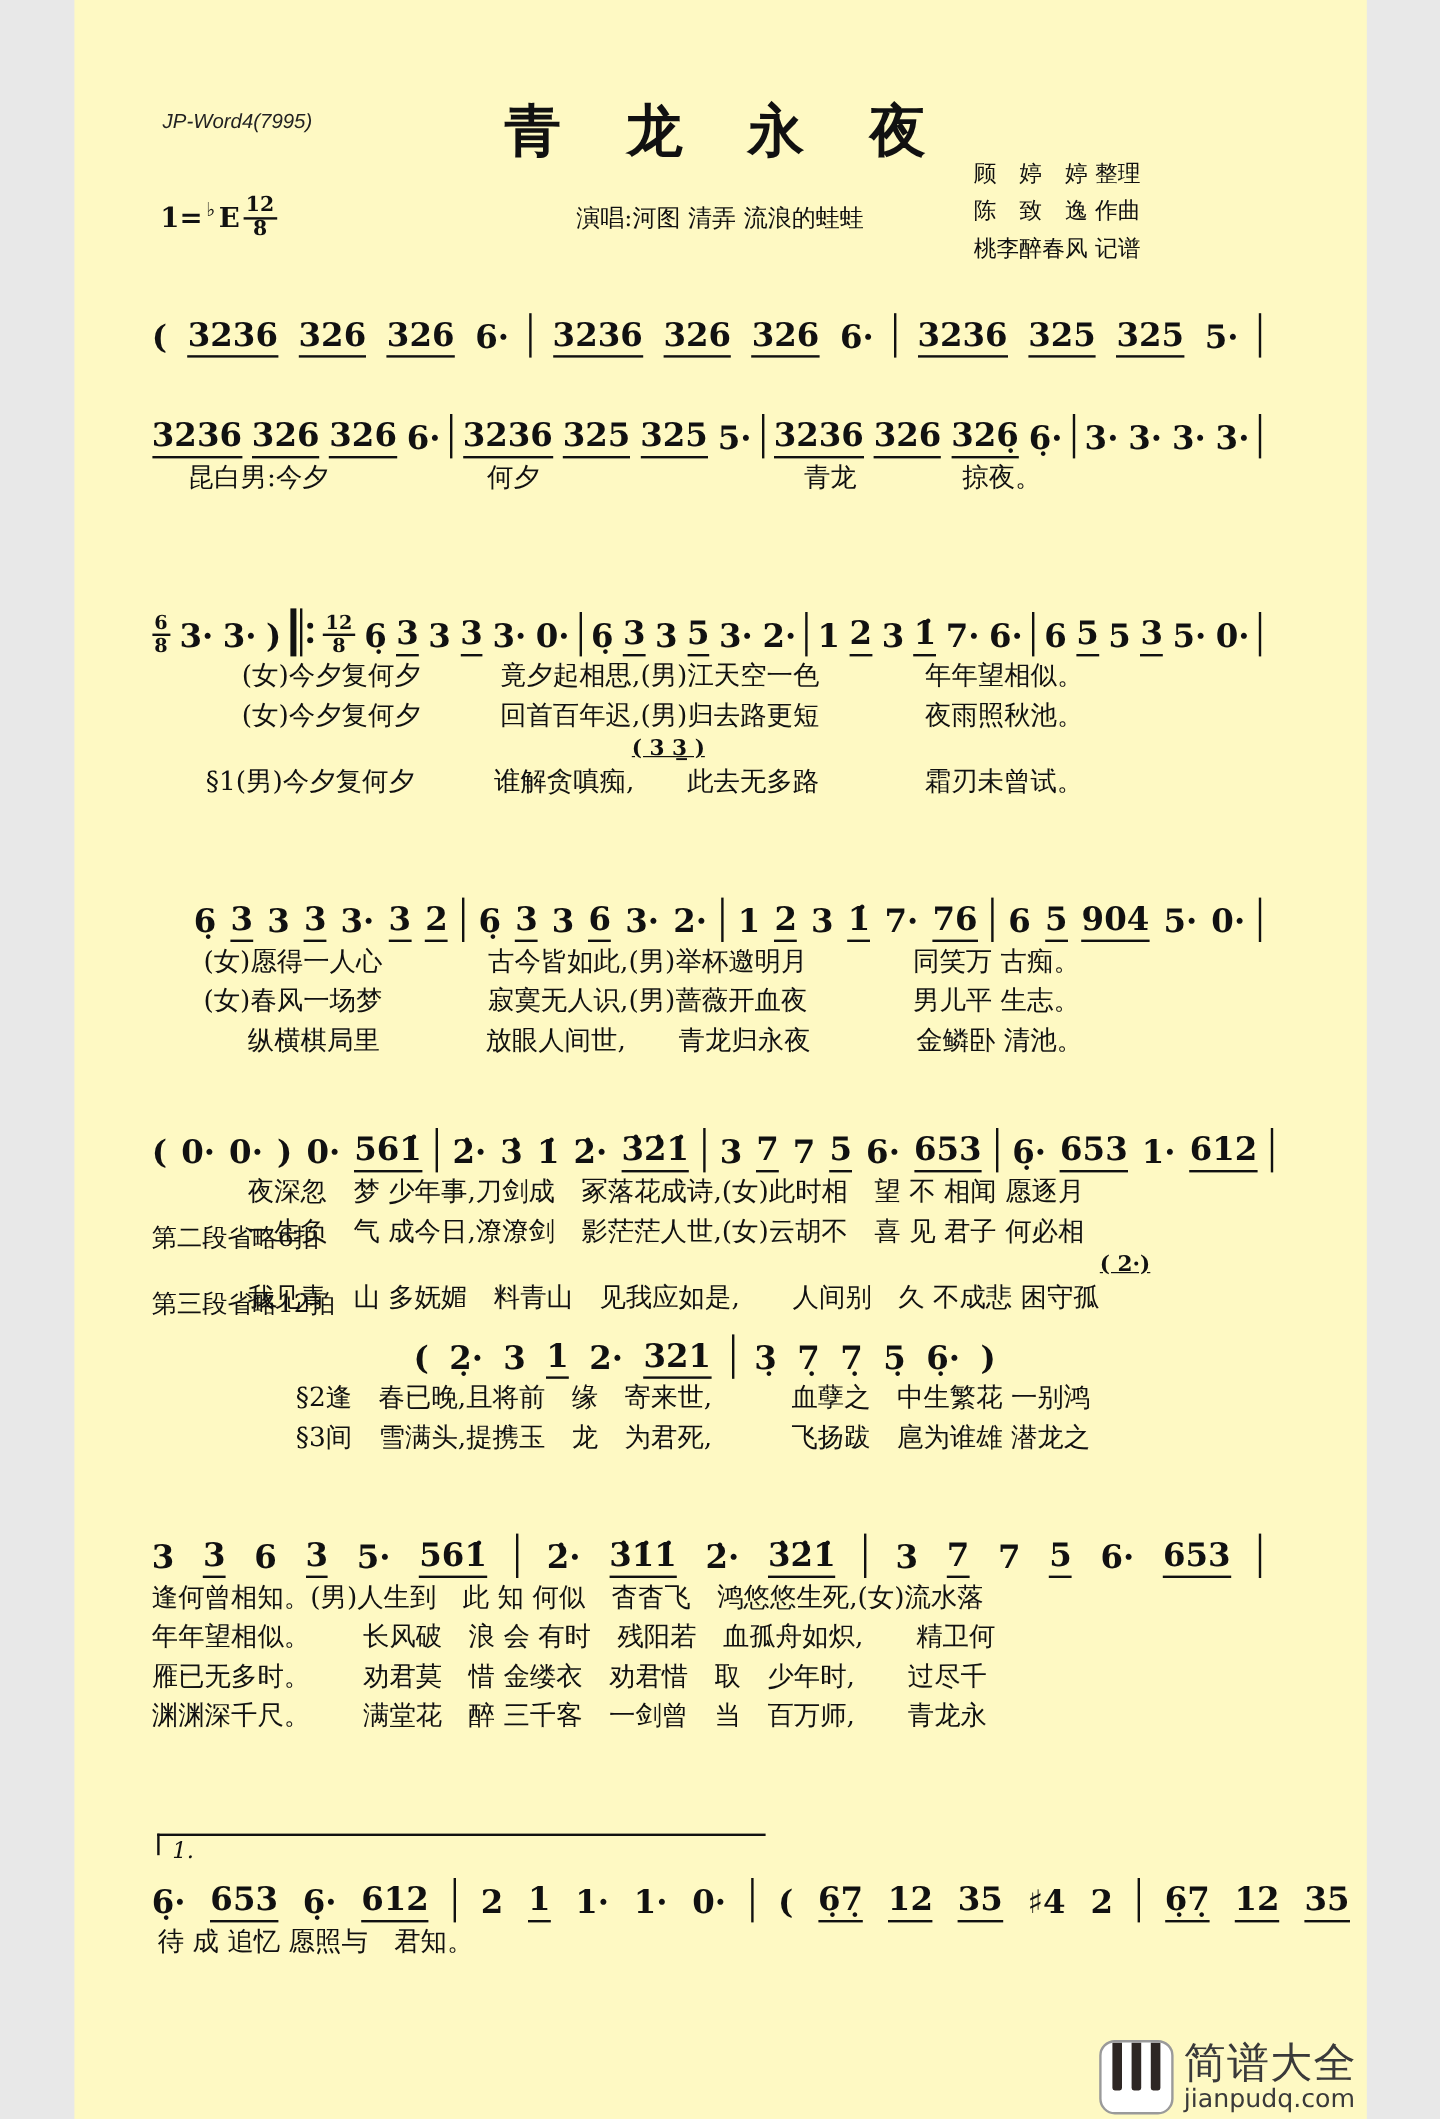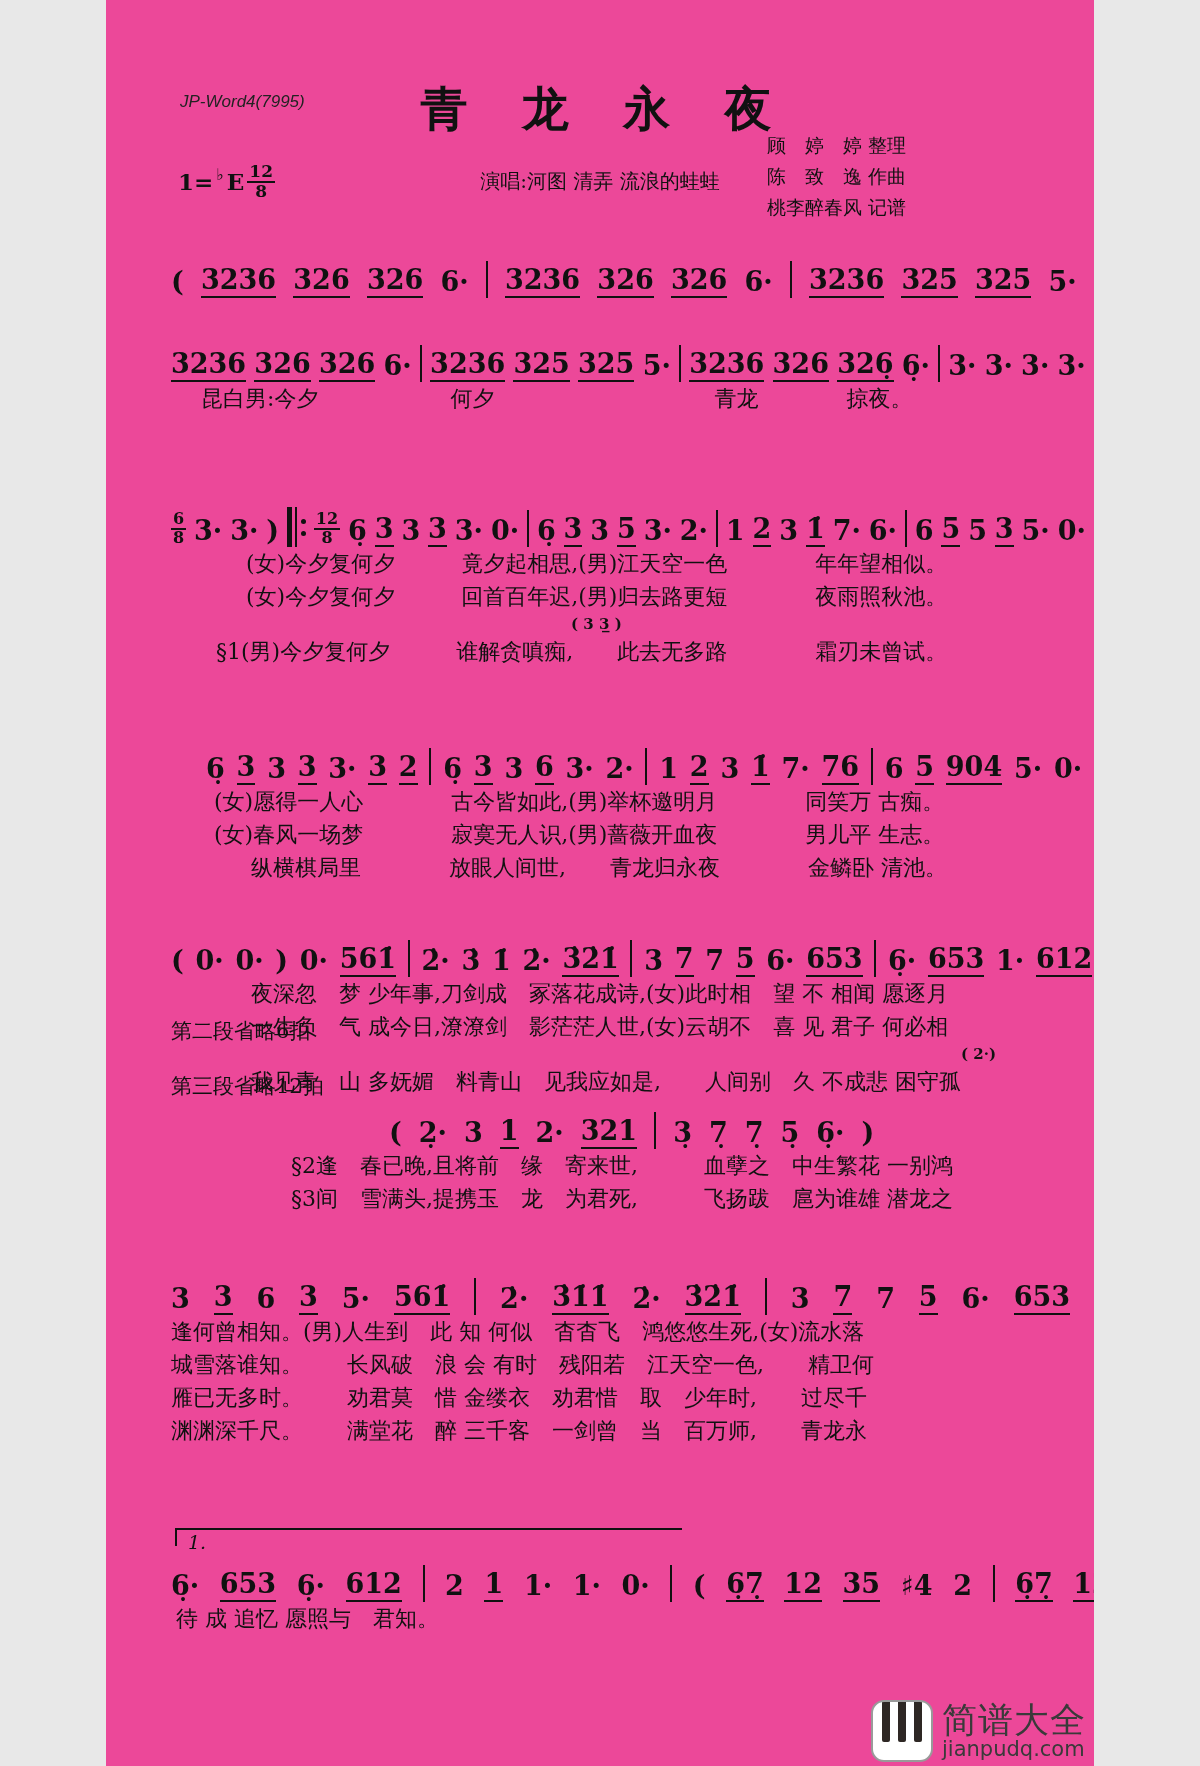"JP-Word4(7995)" .page { background: #ec4899 -> #fef9c3; width: 988px -> 1077px }
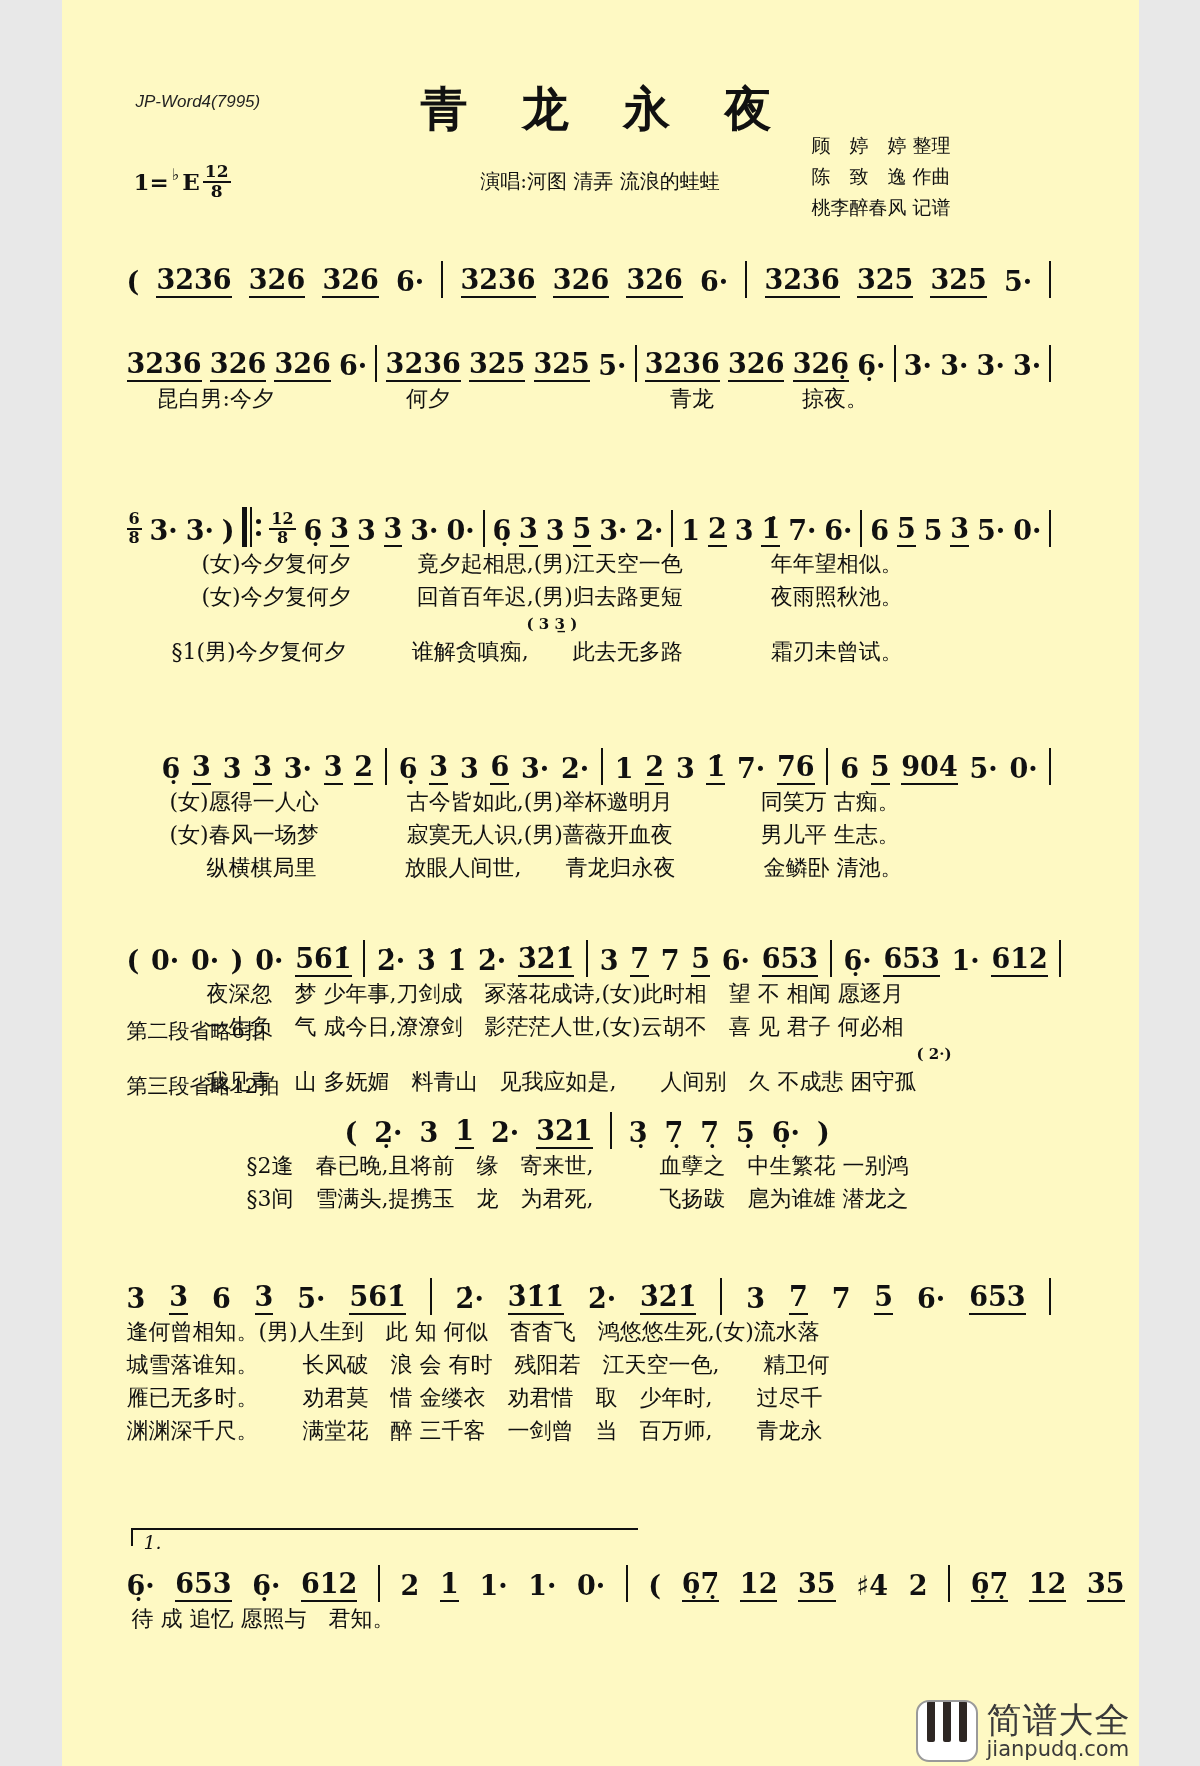"( 3 3̲ )" .lyric-row.small { font-size: 15px -> 18px; text-decoration: none -> underline }
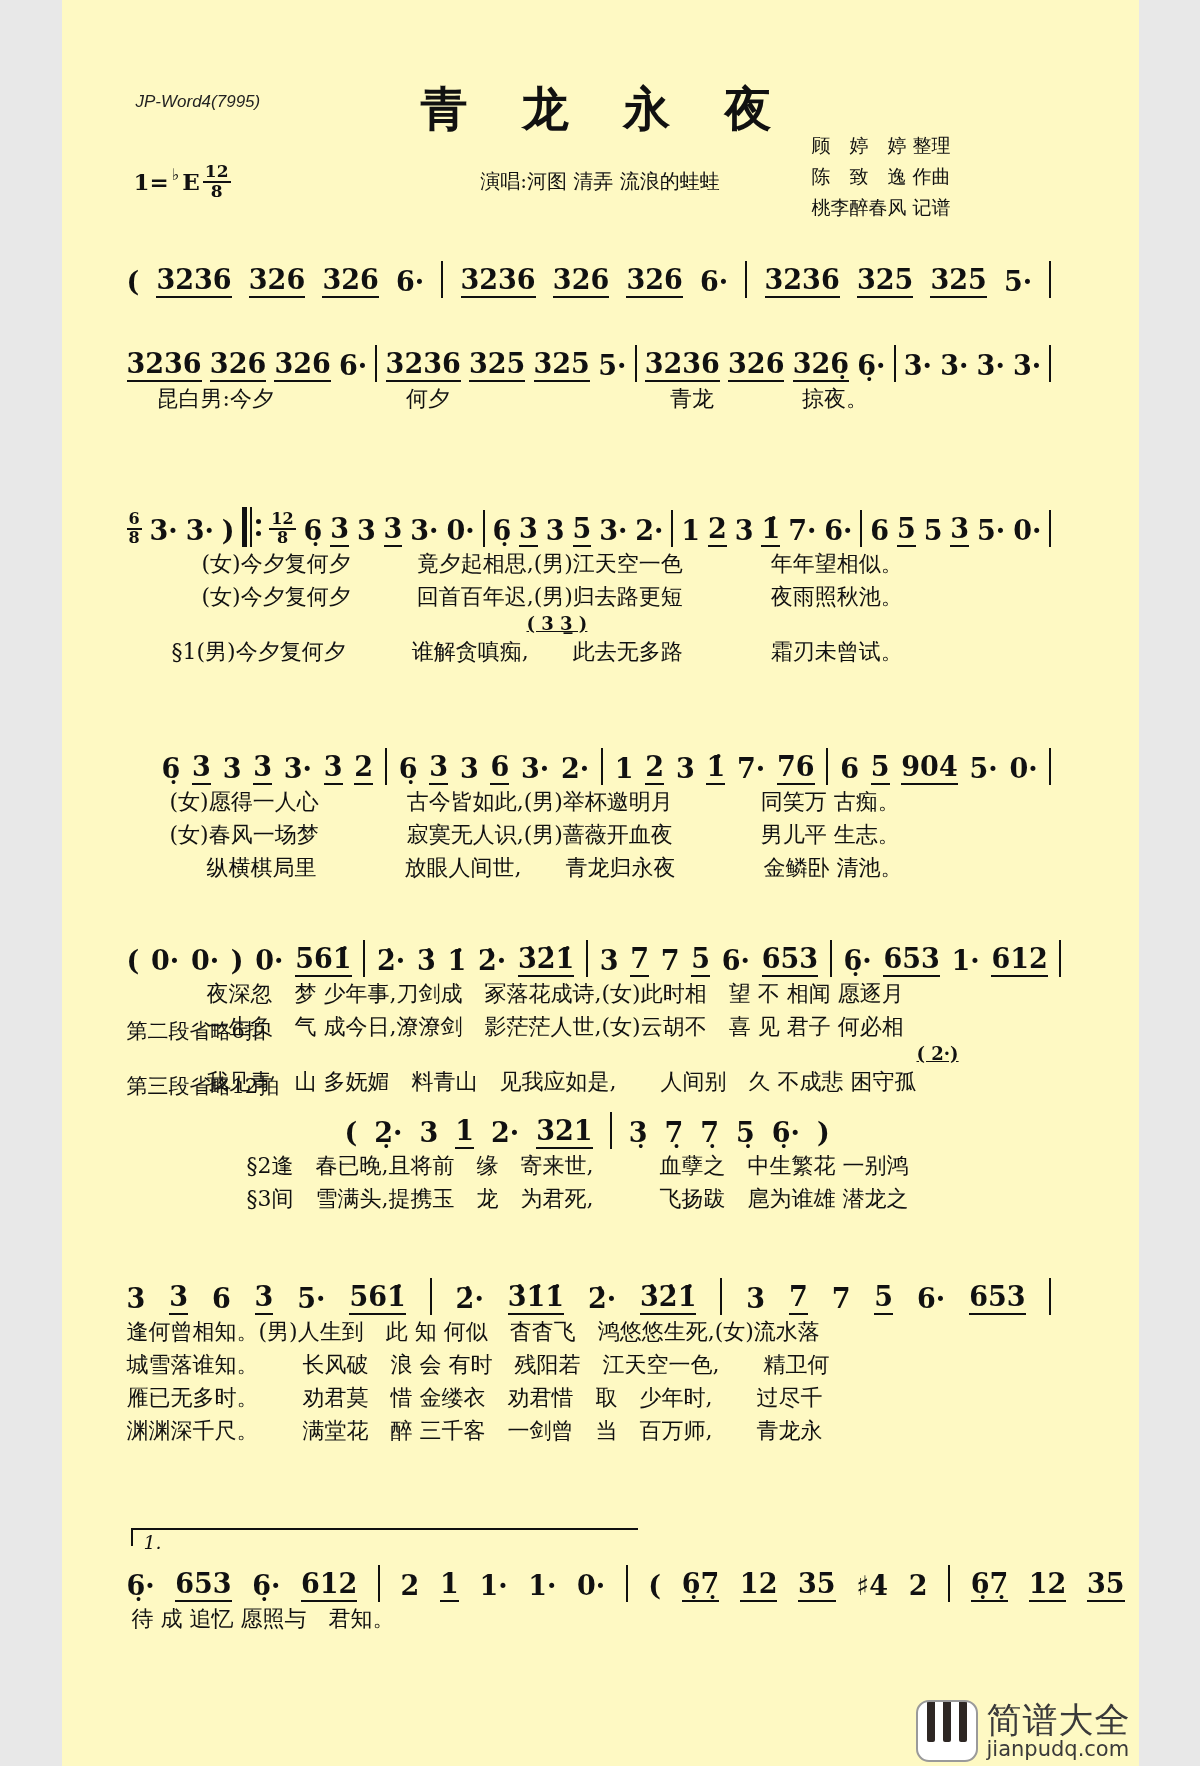"城雪落谁知。 长风破 浪 会 有时" span { text: 城雪落谁知。　　长风破　浪 会 有时　残阳若　江天空一色 -> 年年望相似。　　长风破　浪 会 有时　残阳若　血孤舟如炽 }
